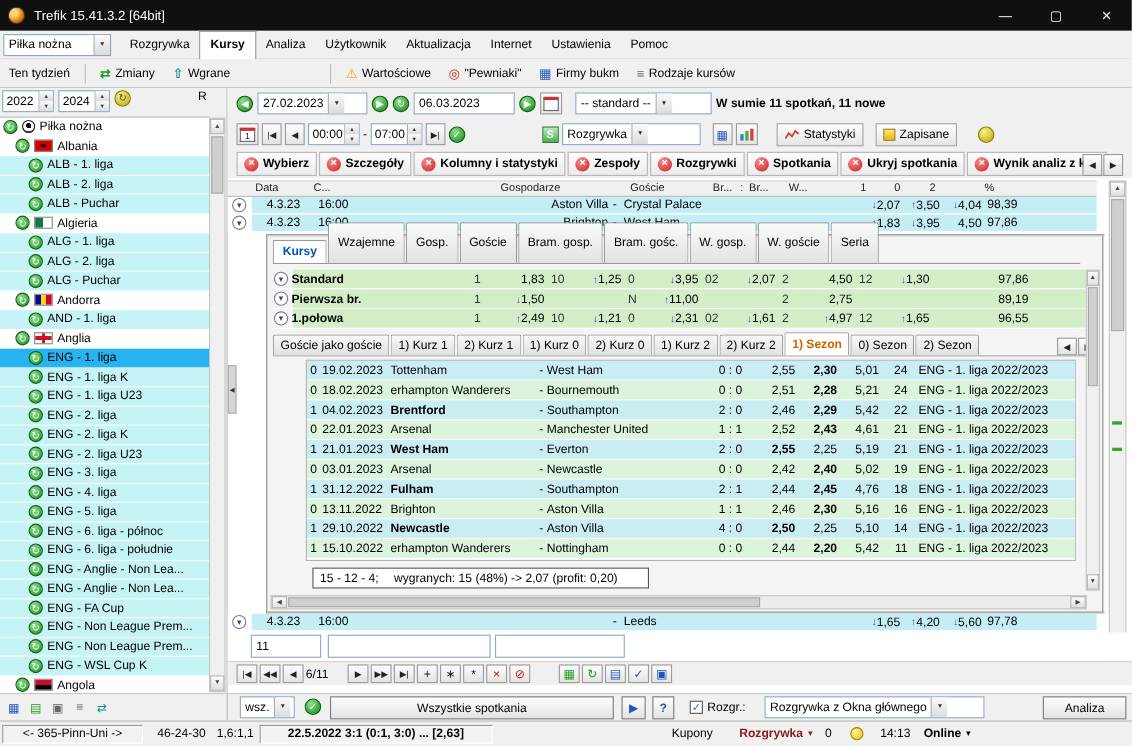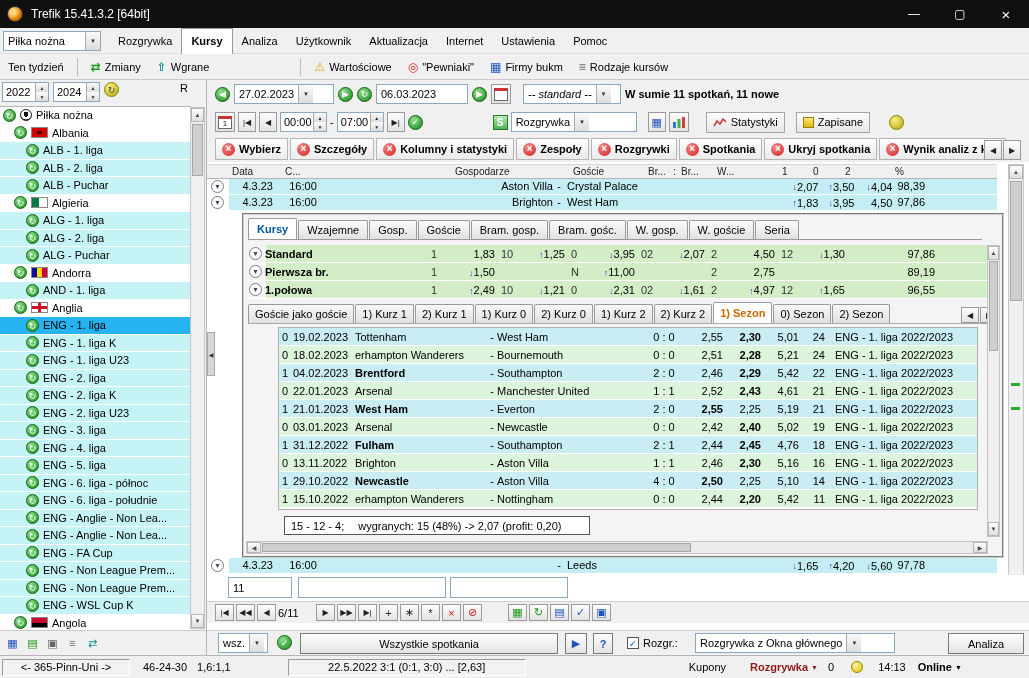"-- standard --" div.combo { font-style: italic -> none; width: 98px -> 124px }
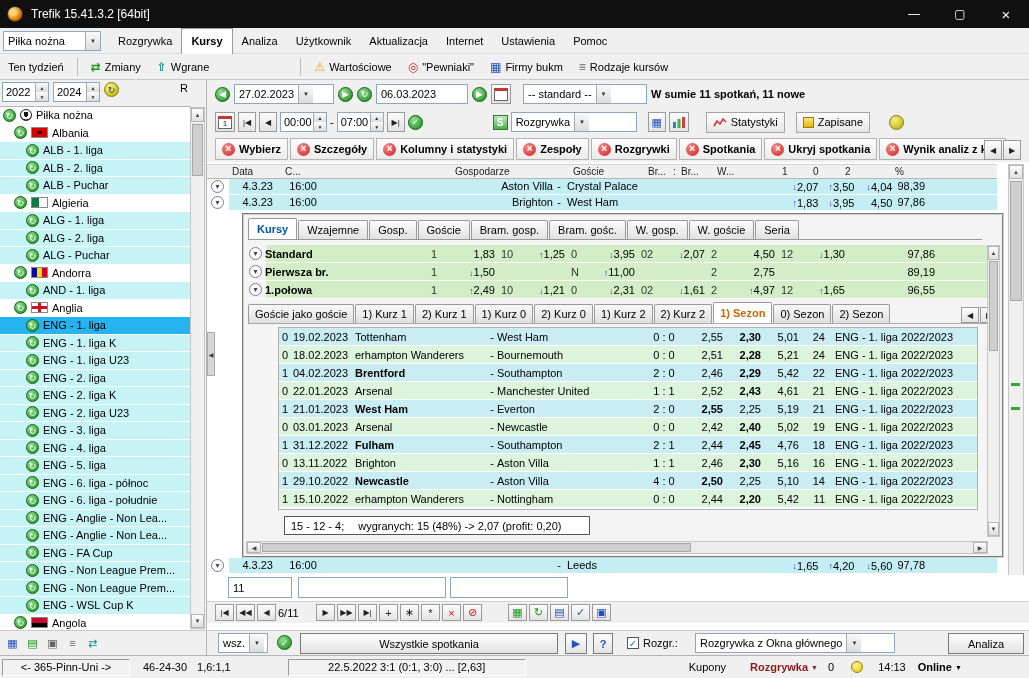"Wzajemne" .tab { height: 19px -> 37px }
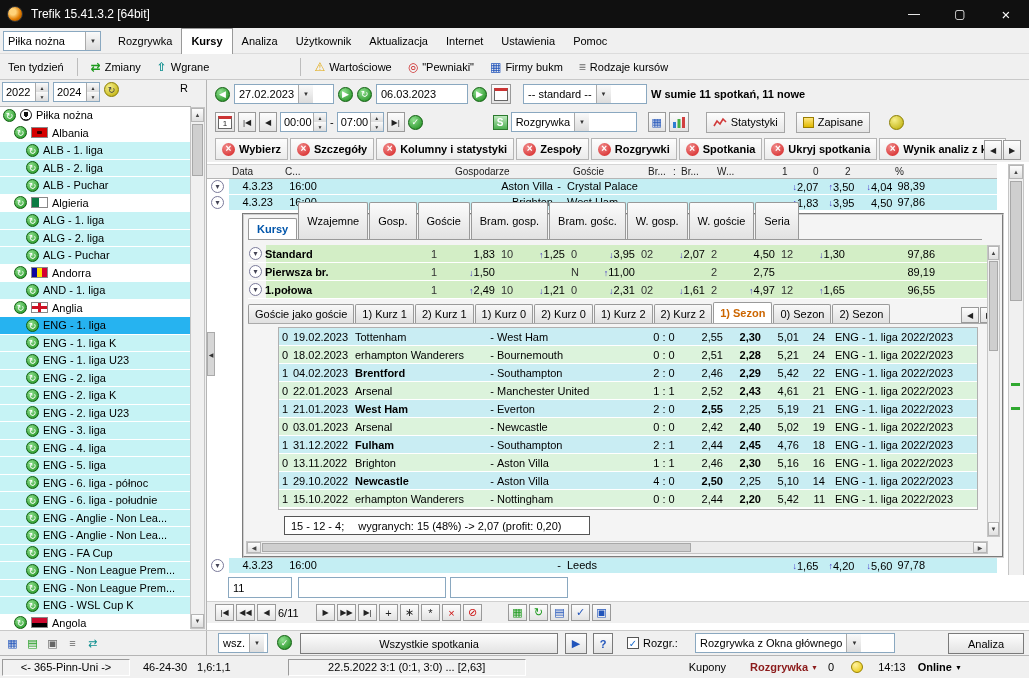"22.5.2022 3:1 (0:1, 3:0) ..." span.sseg { font-weight: none -> bold; margin-left: 52px -> none; width: 238px -> 212px }
